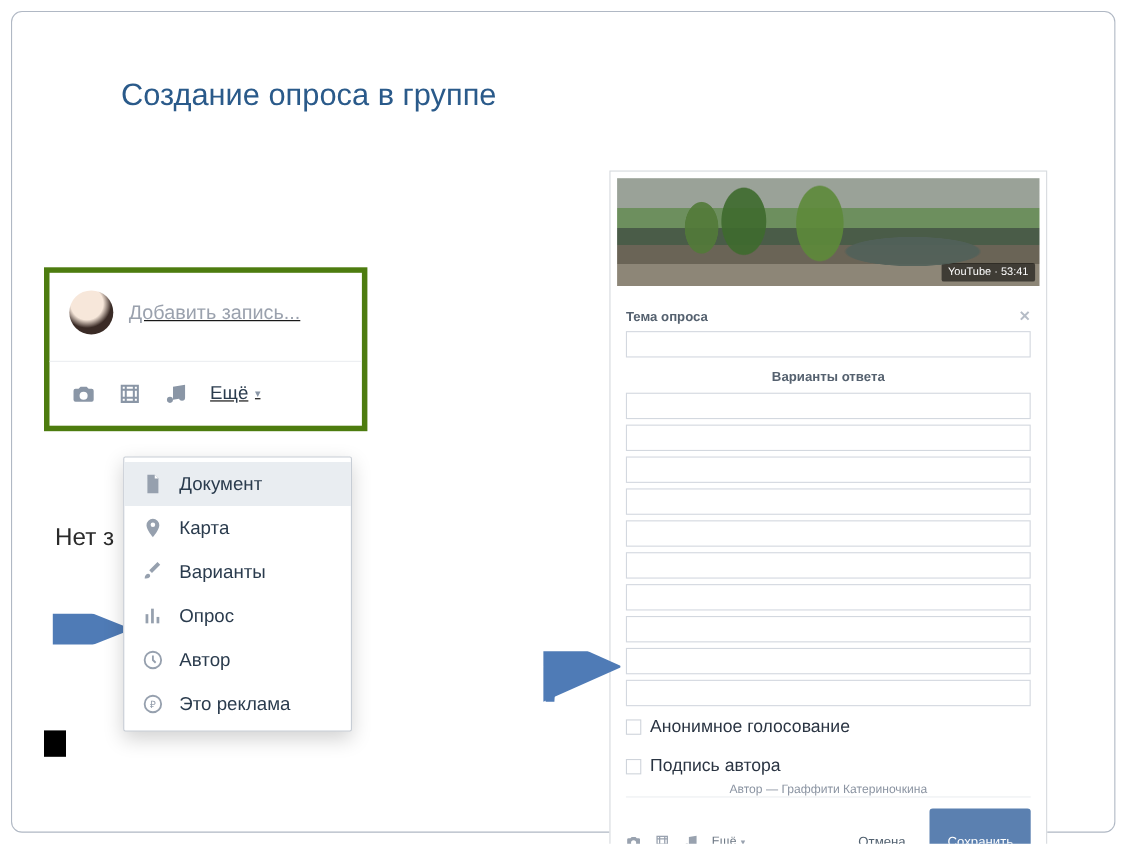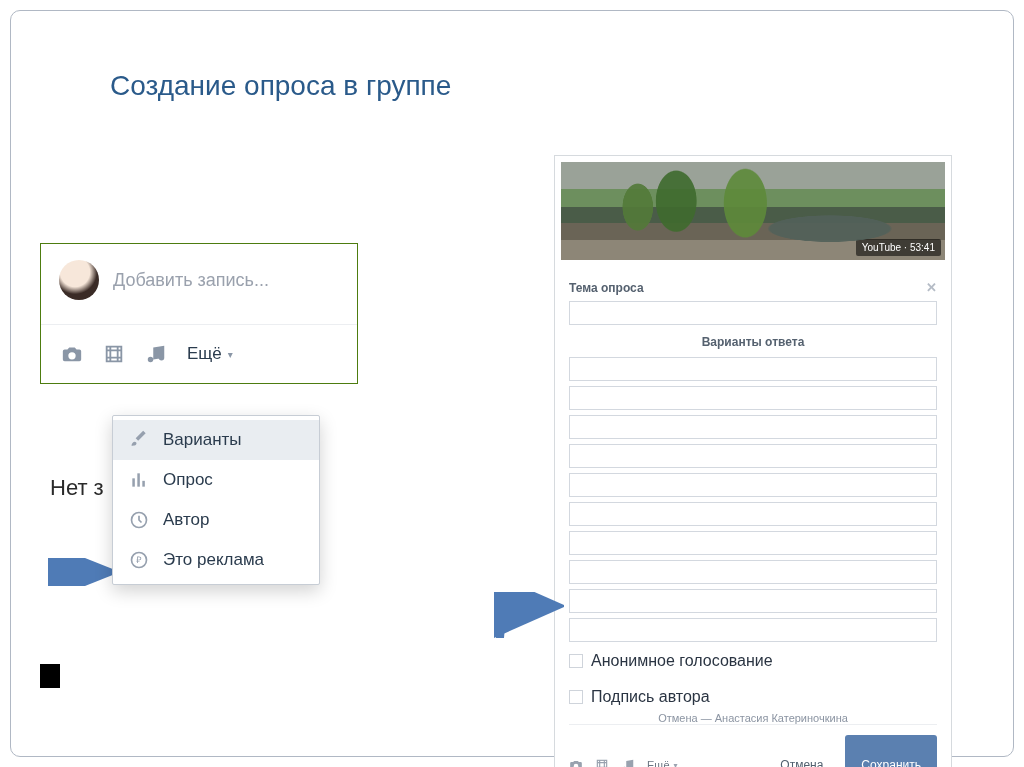"Добавить запись..." .left-panel { border: 1px solid #4d7c0f -> 5px solid #4d7c0f; text-decoration: none -> underline; width: 318px -> 294px }
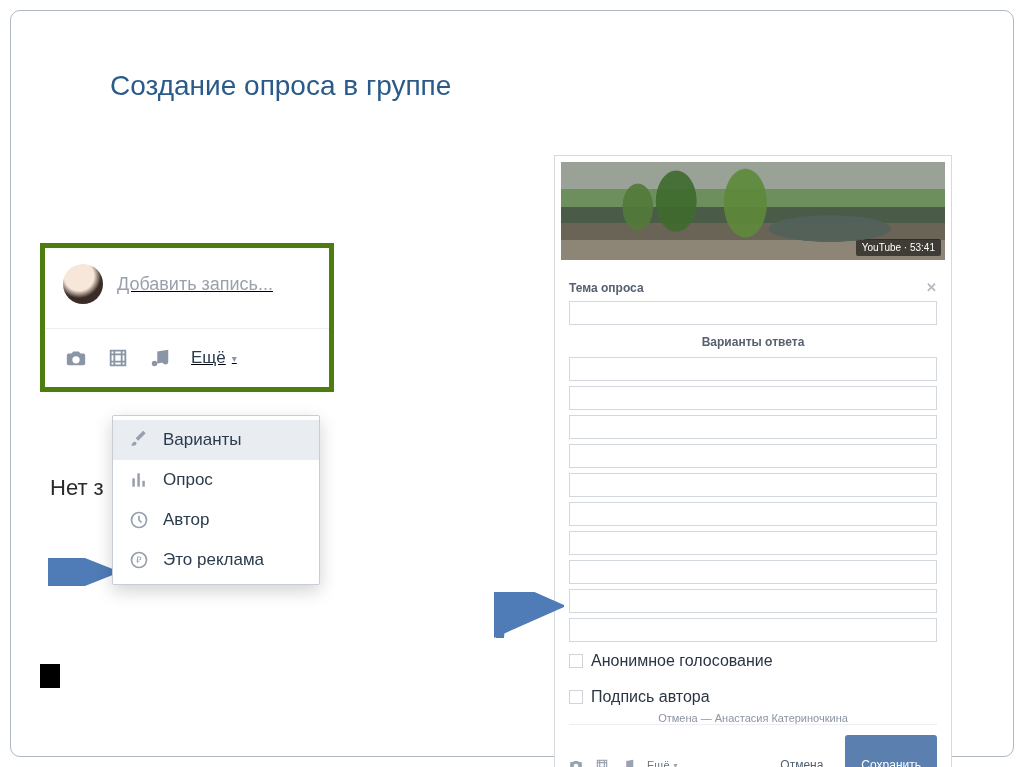"Документ" div.item { html: none -> <div> <span> <svg> <path></path> <path></path> </svg> </span> <span>Документ</span> </div> }
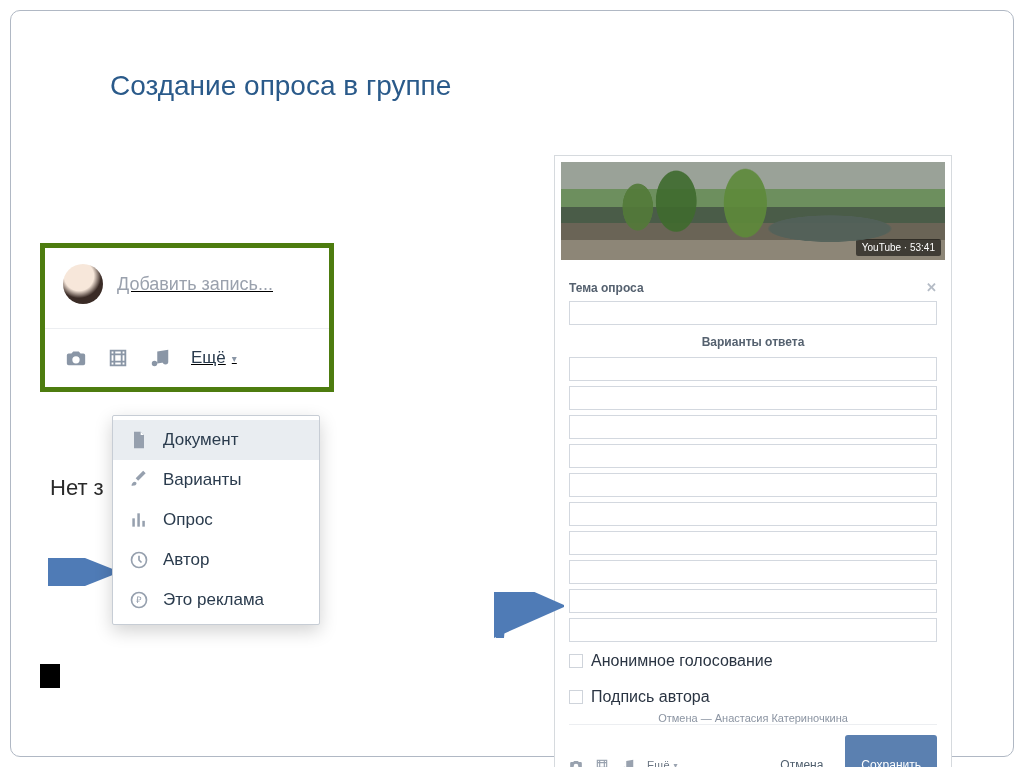"Карта" div.item { html: none -> <div> <span> <svg> <path></path> </svg> </span> <span>Карта</span> </div> }
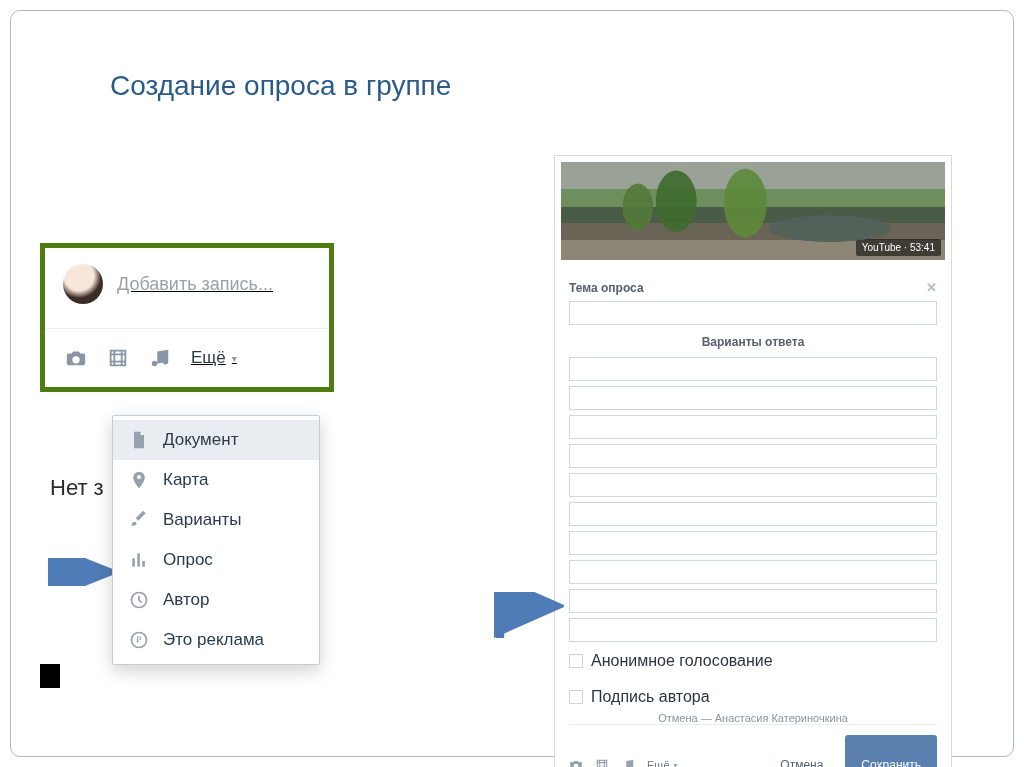"Отмена — Анастасия Катериночкина" div.author-line { text: Отмена — Анастасия -> Автор — Граффити }
